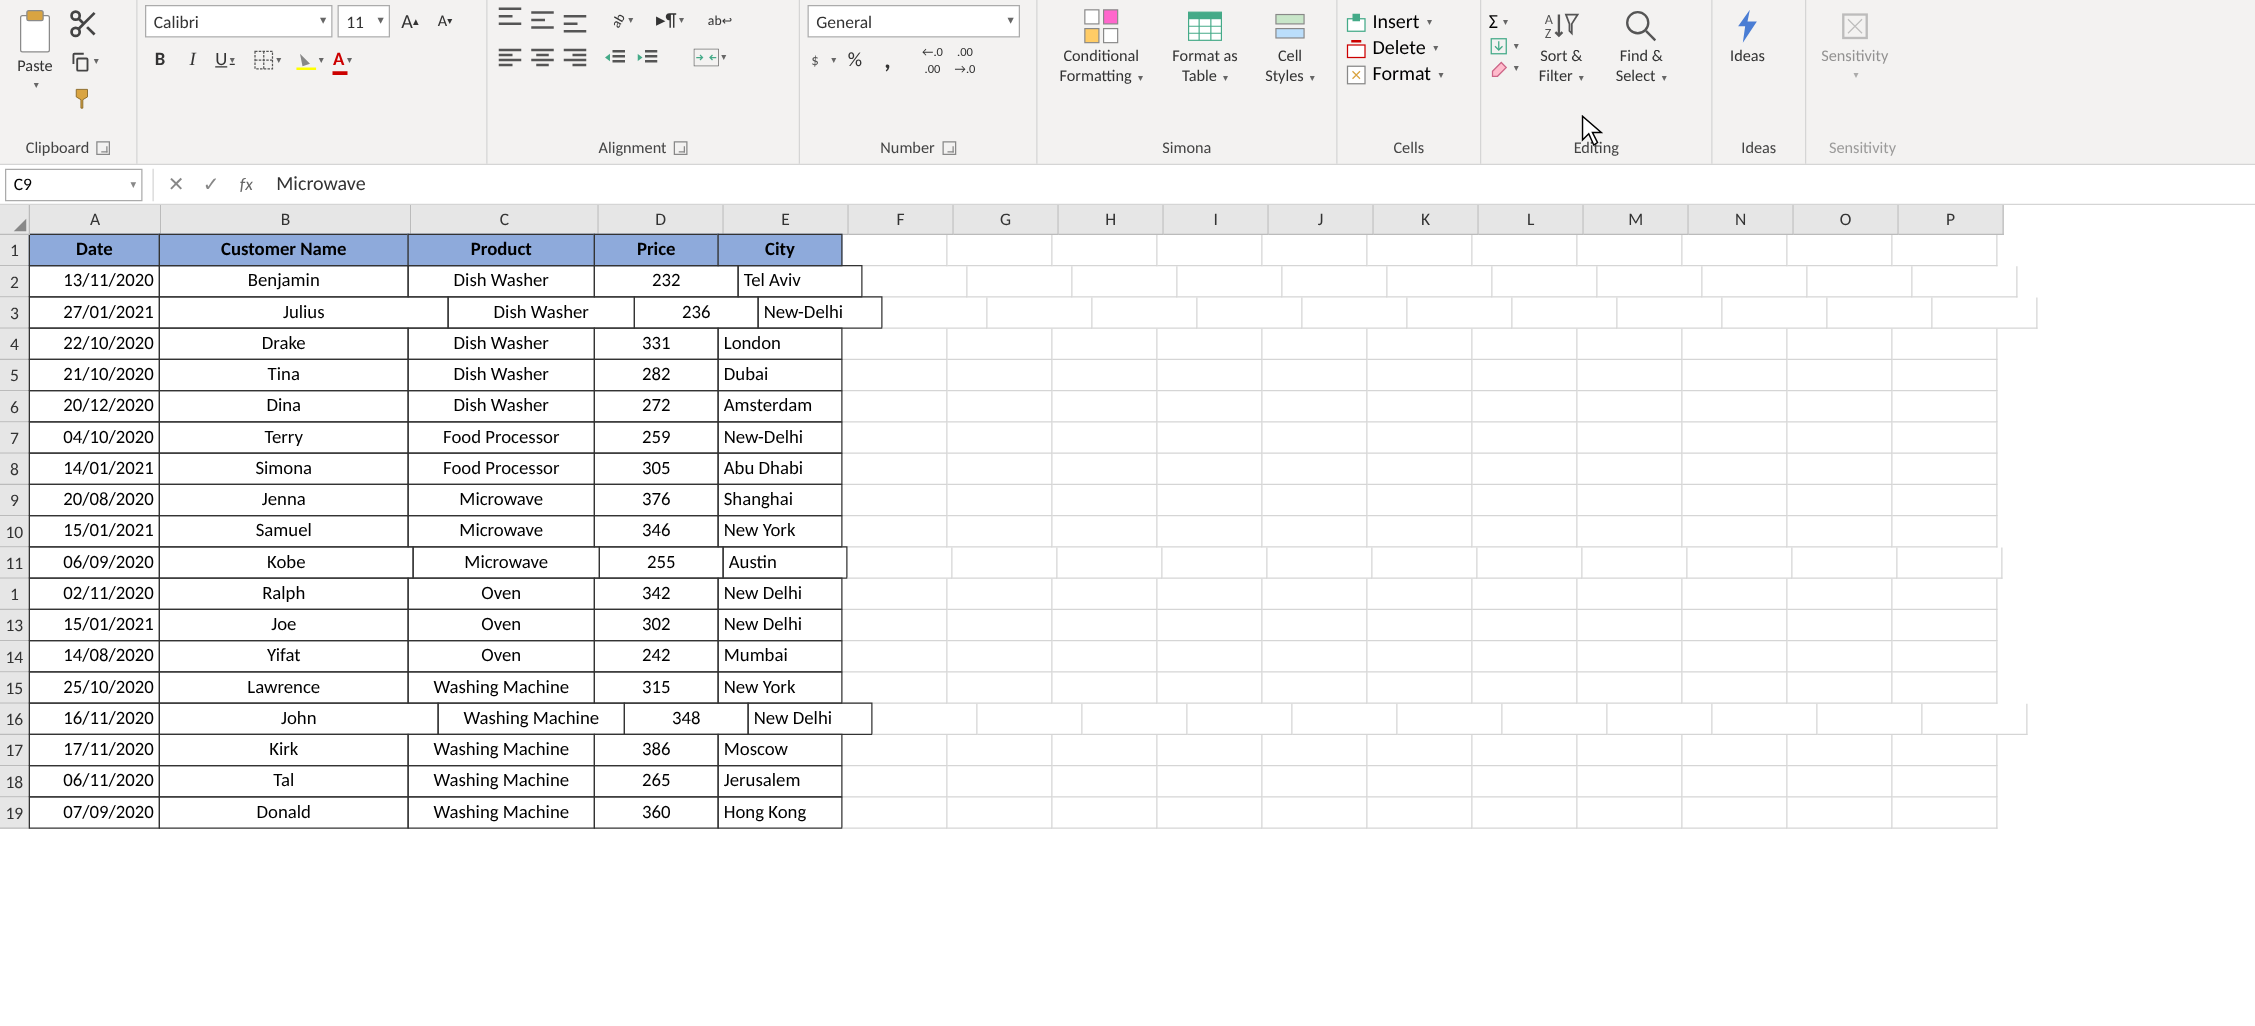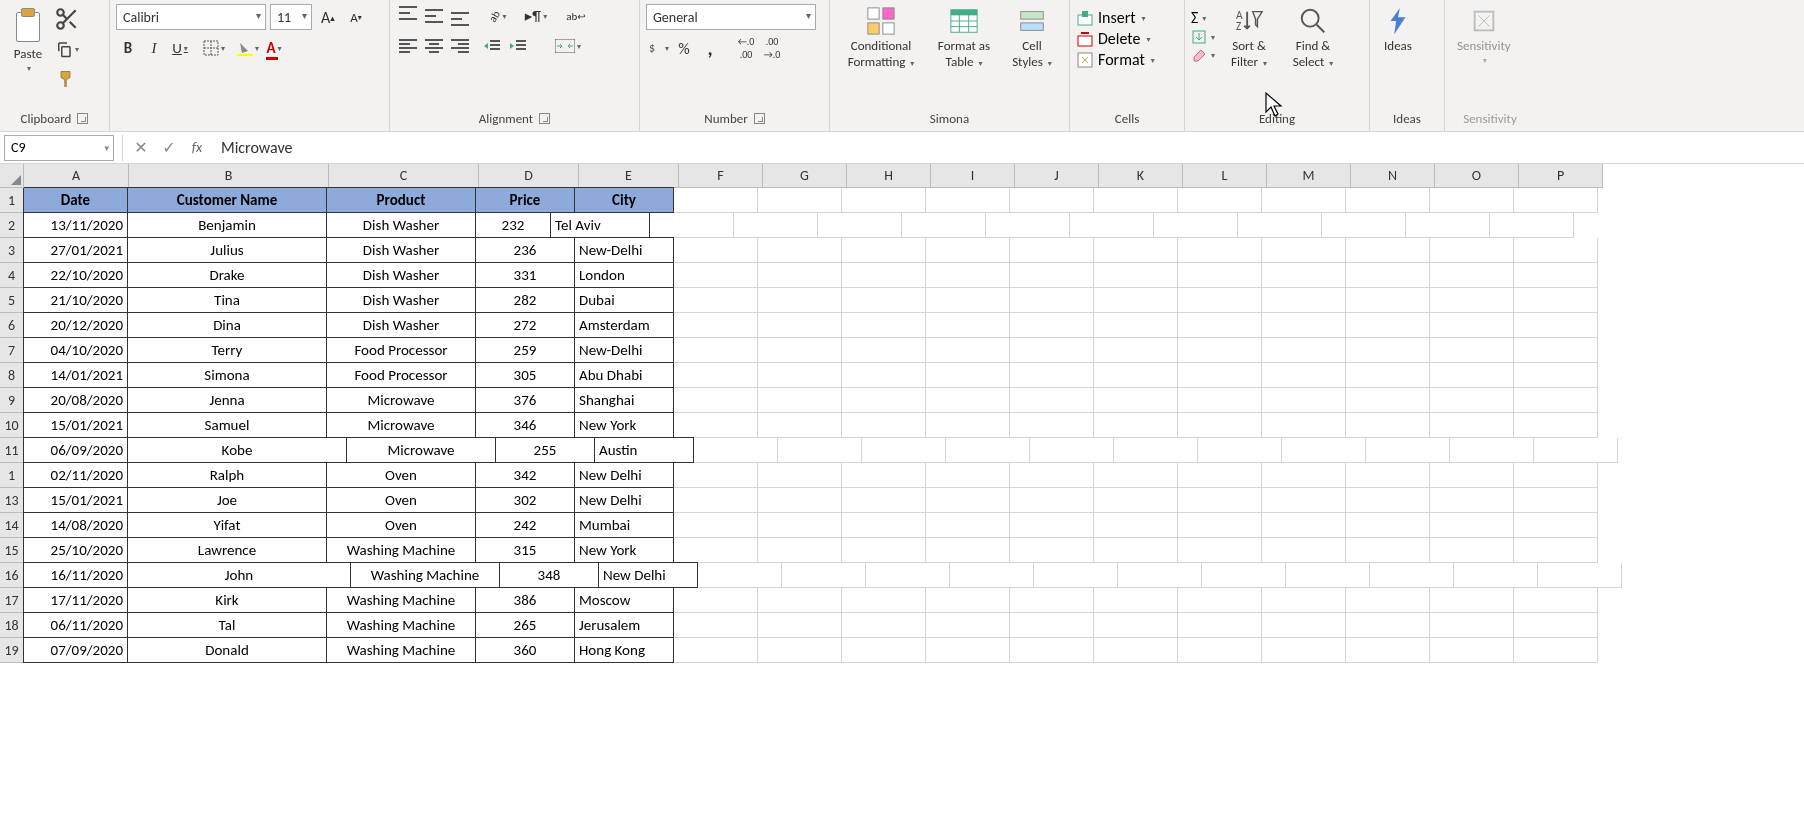"232" div.cell { width: 76px -> 116px }
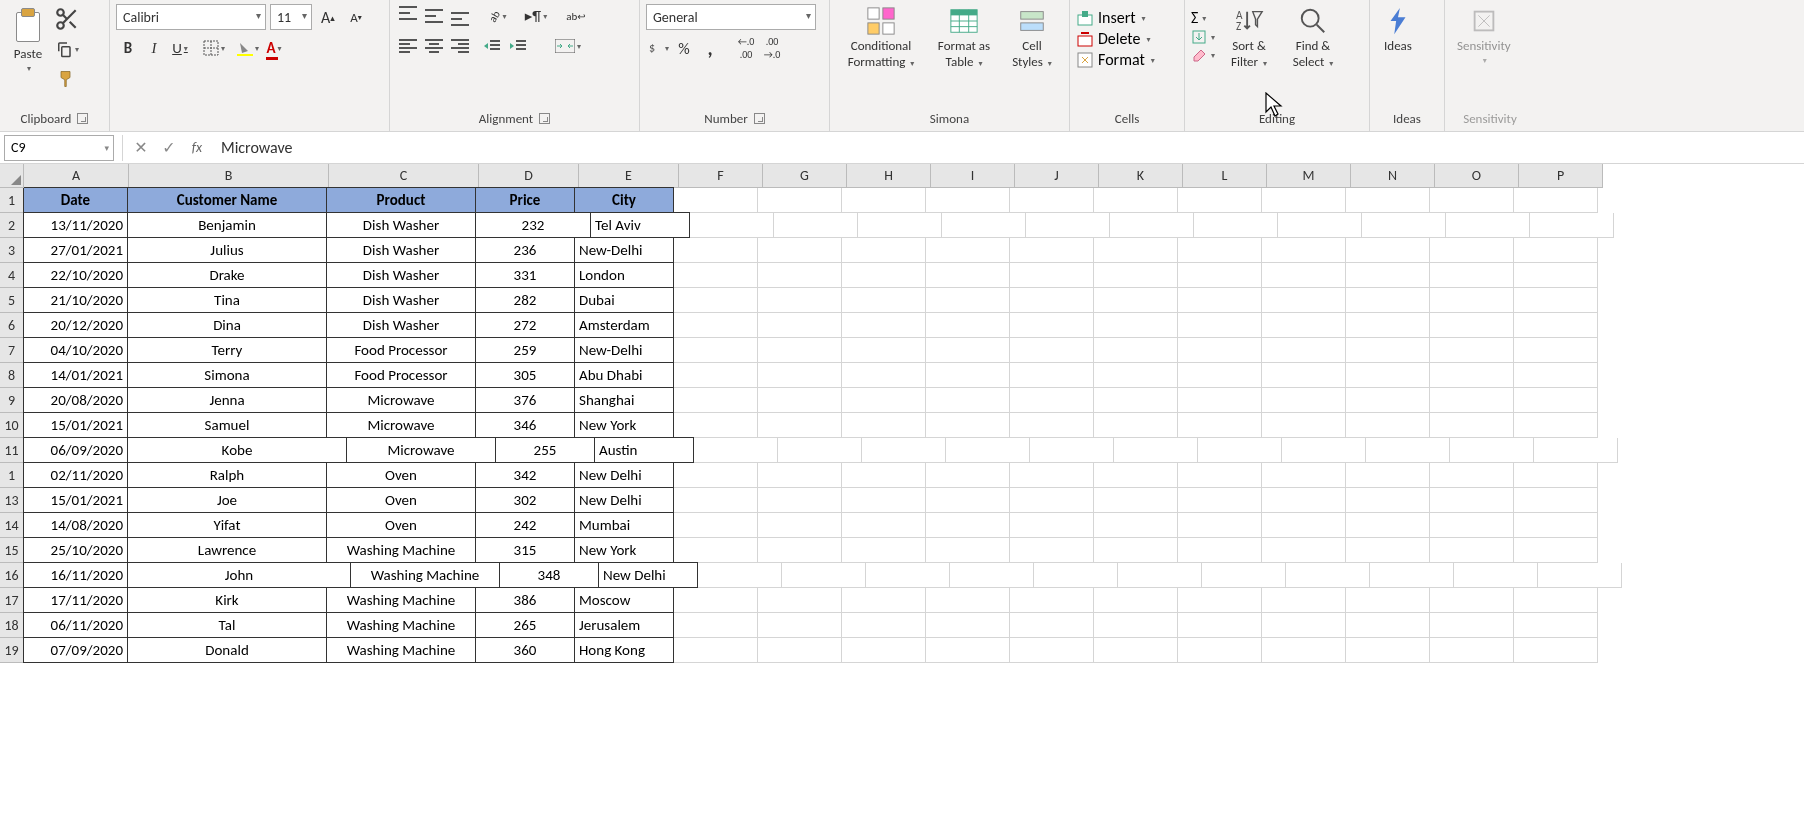"Julius" div.cell { width: 200px -> 232px }
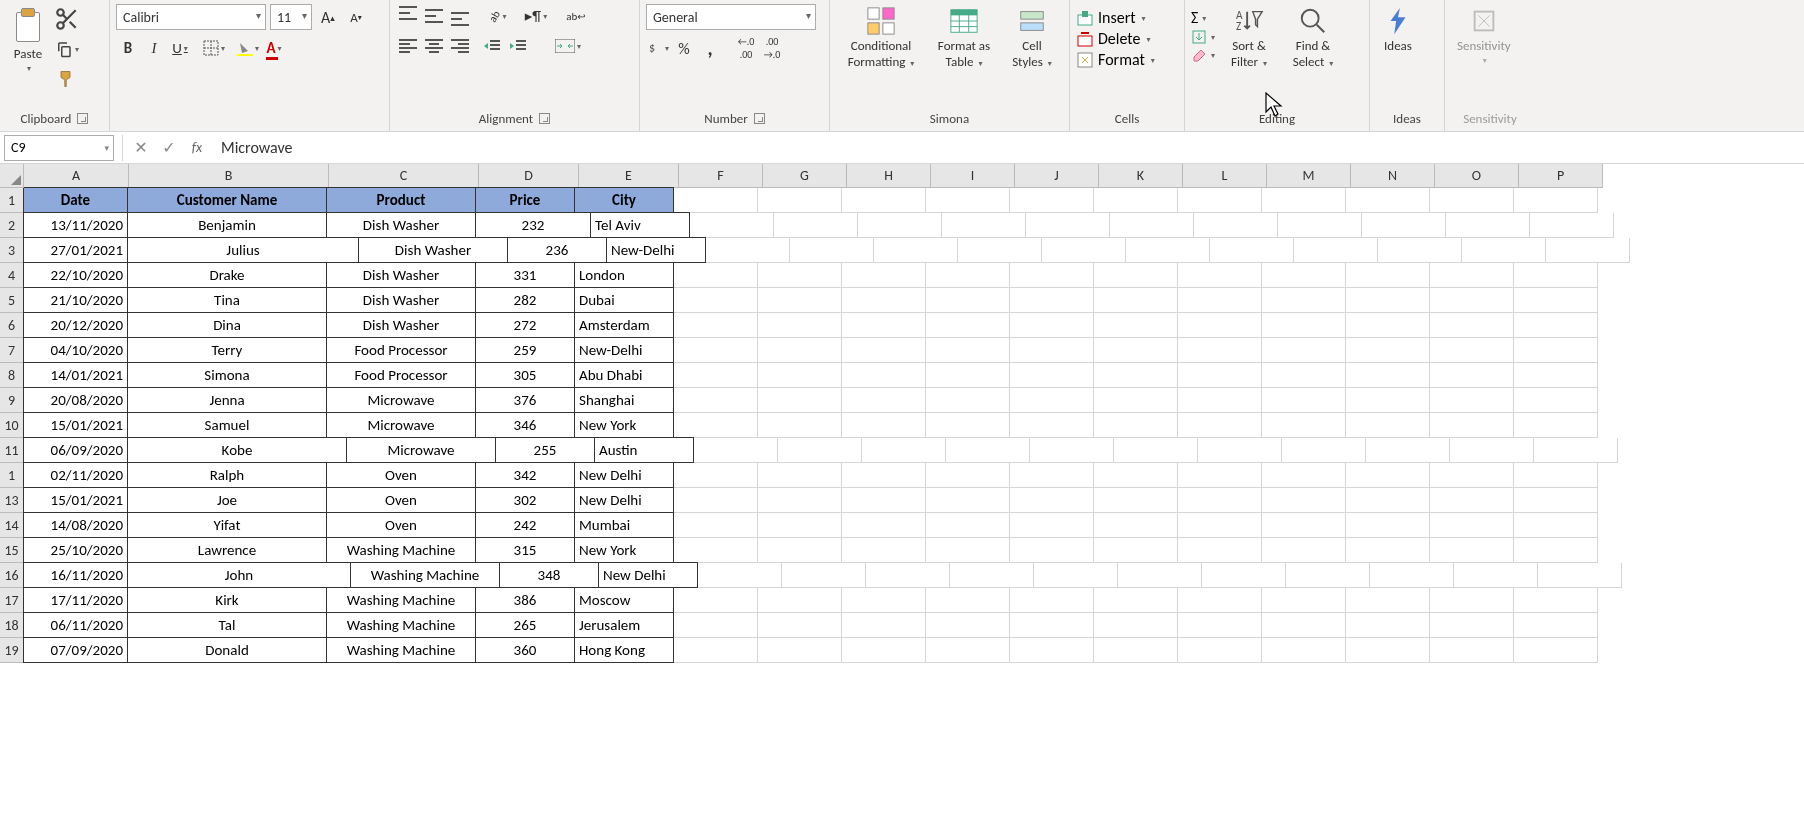"Kobe" div.cell { width: 220px -> 204px }
